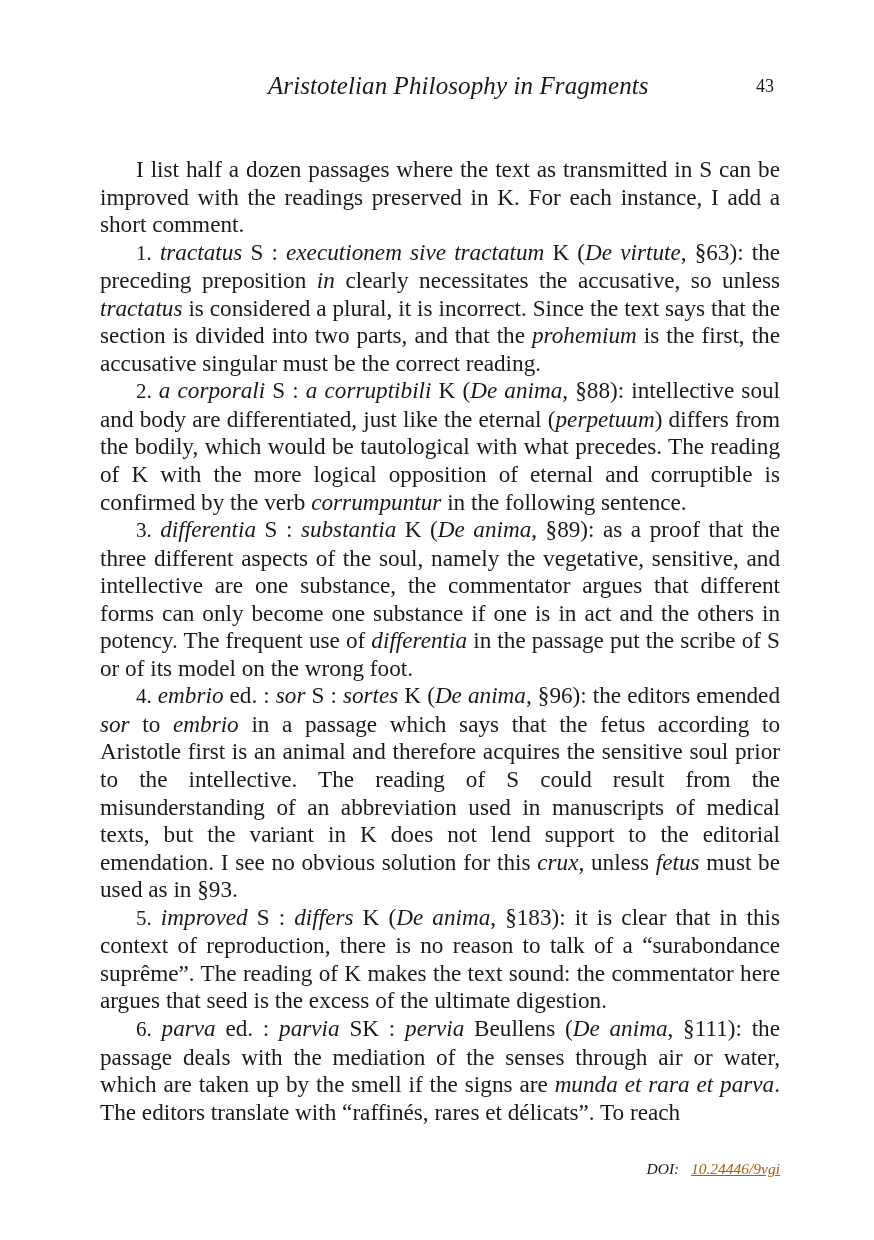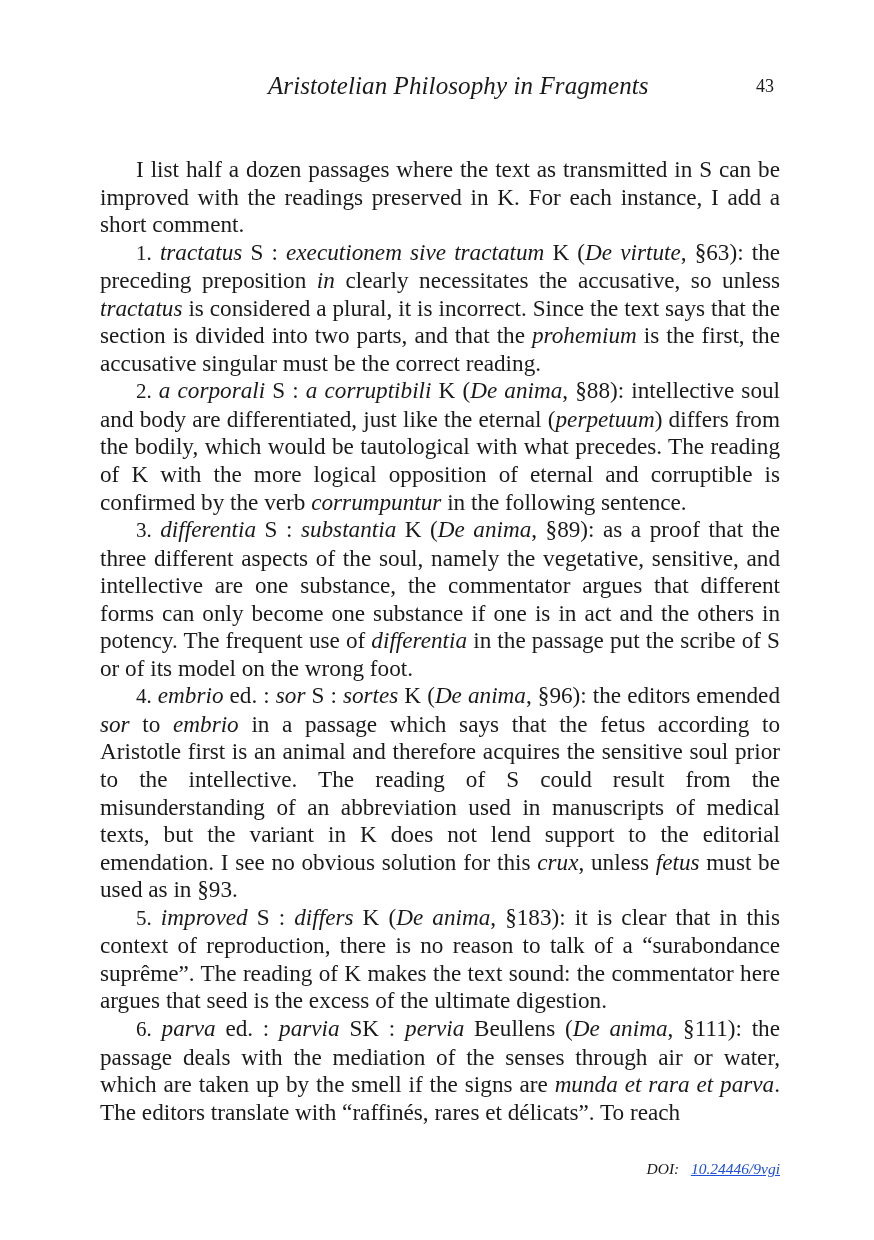"10.24446/9vgi" .footer-doi .doi-link { color: #1d4ed8 -> #a16207 }
